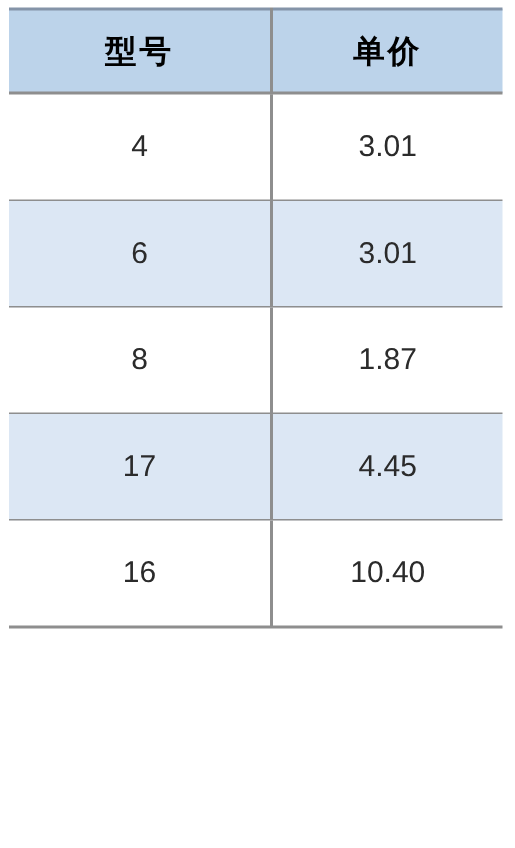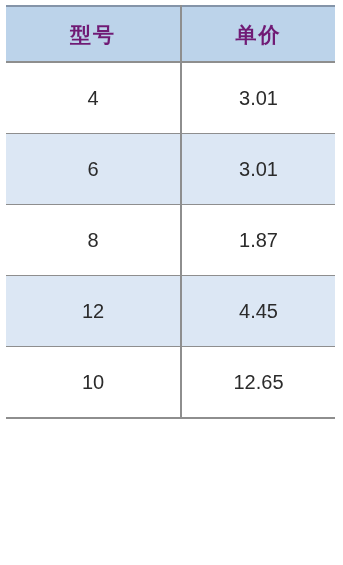"型号" thead tr.header-row th { color: #701a75 -> #000000 }
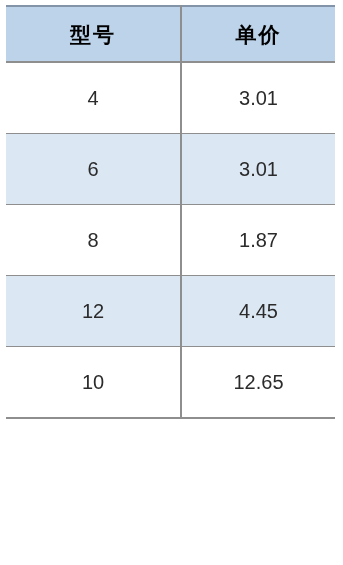"12" span.cell-text { text: 12 -> 17 }
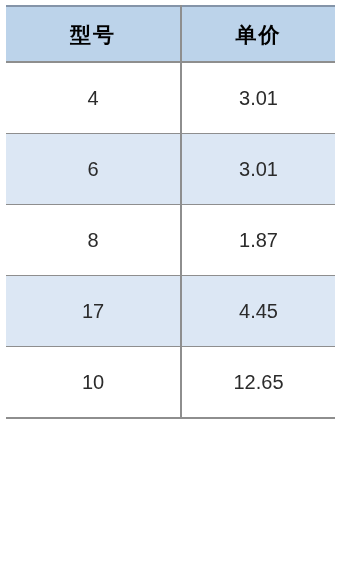"10" span.cell-text { text: 10 -> 16 }
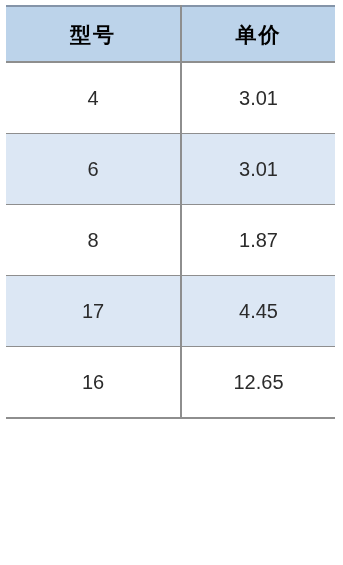"12.65" span.cell-text { text: 12.65 -> 10.40 }
